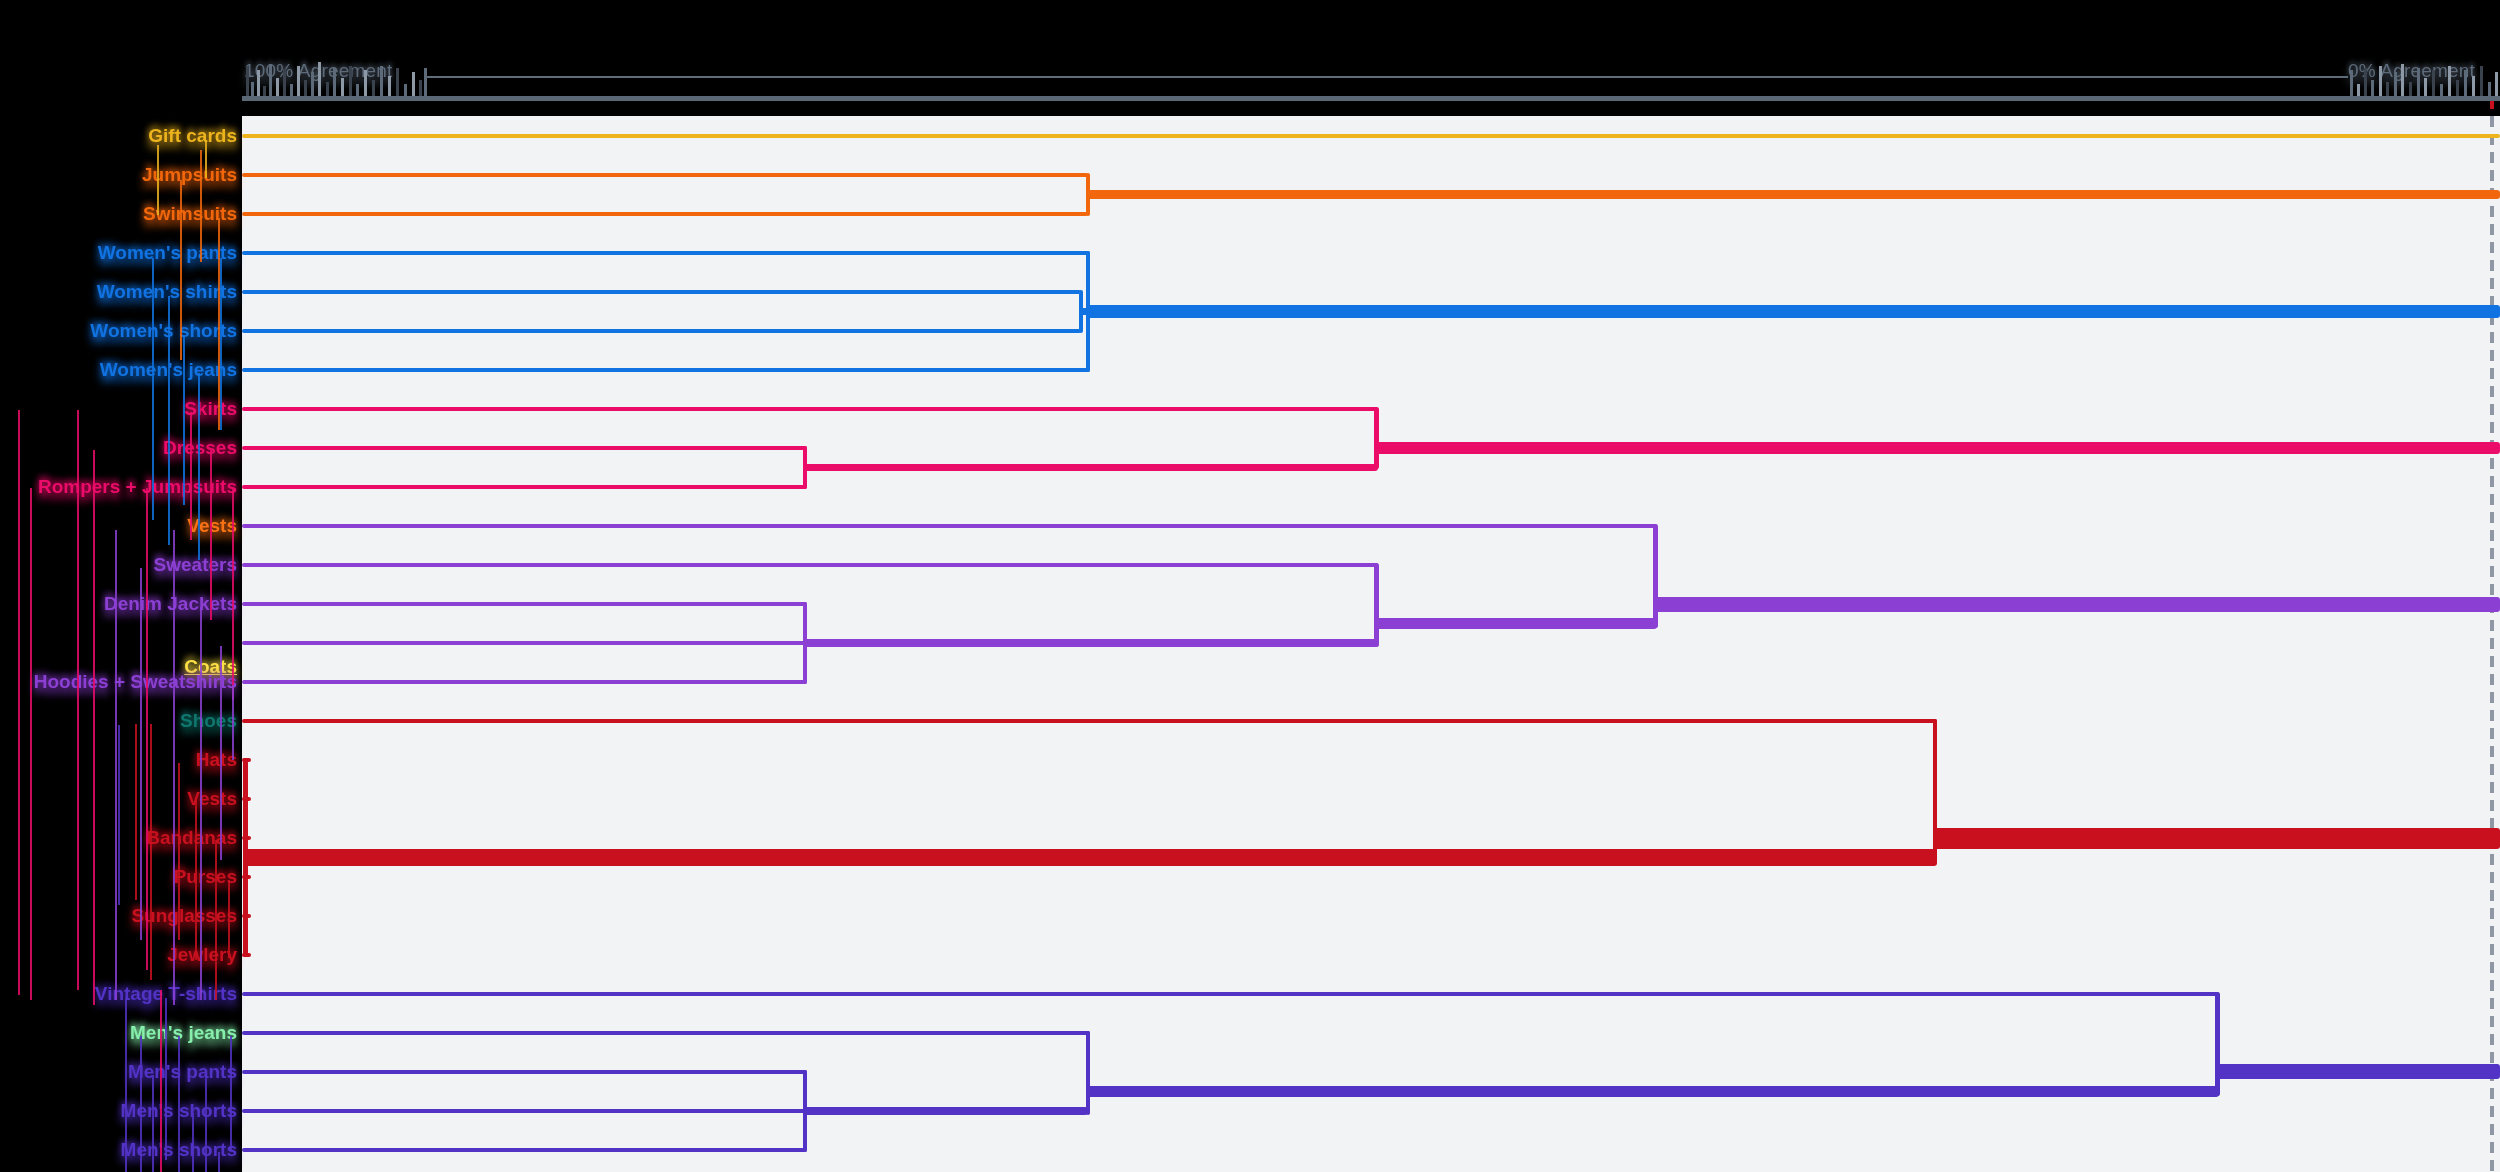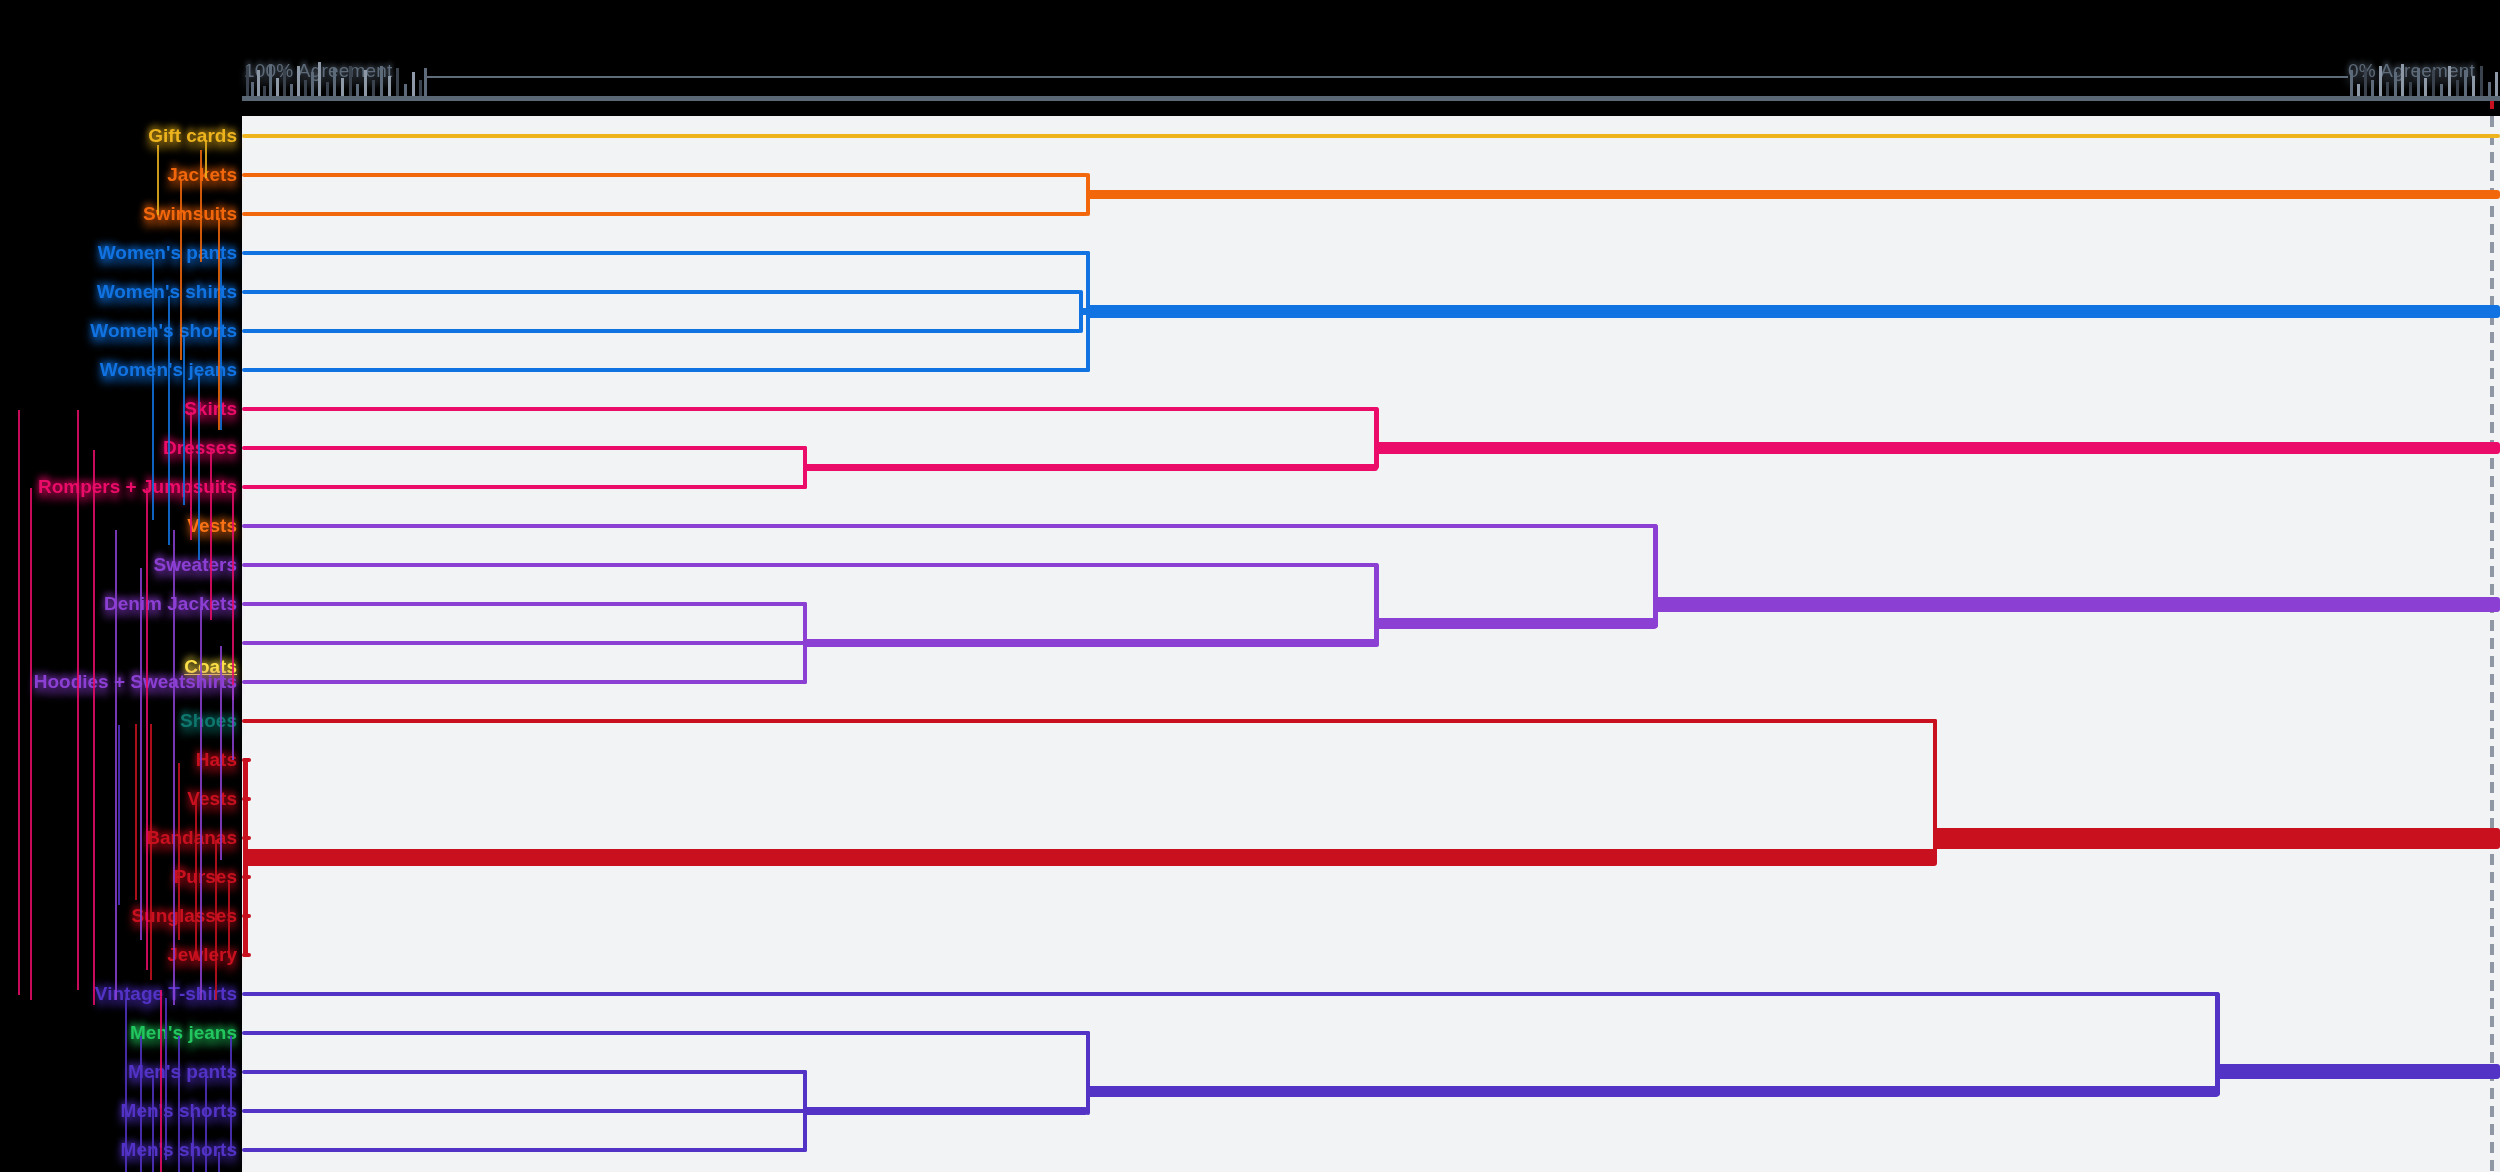"Jackets" div.row-label { text: Jackets -> Jumpsuits }
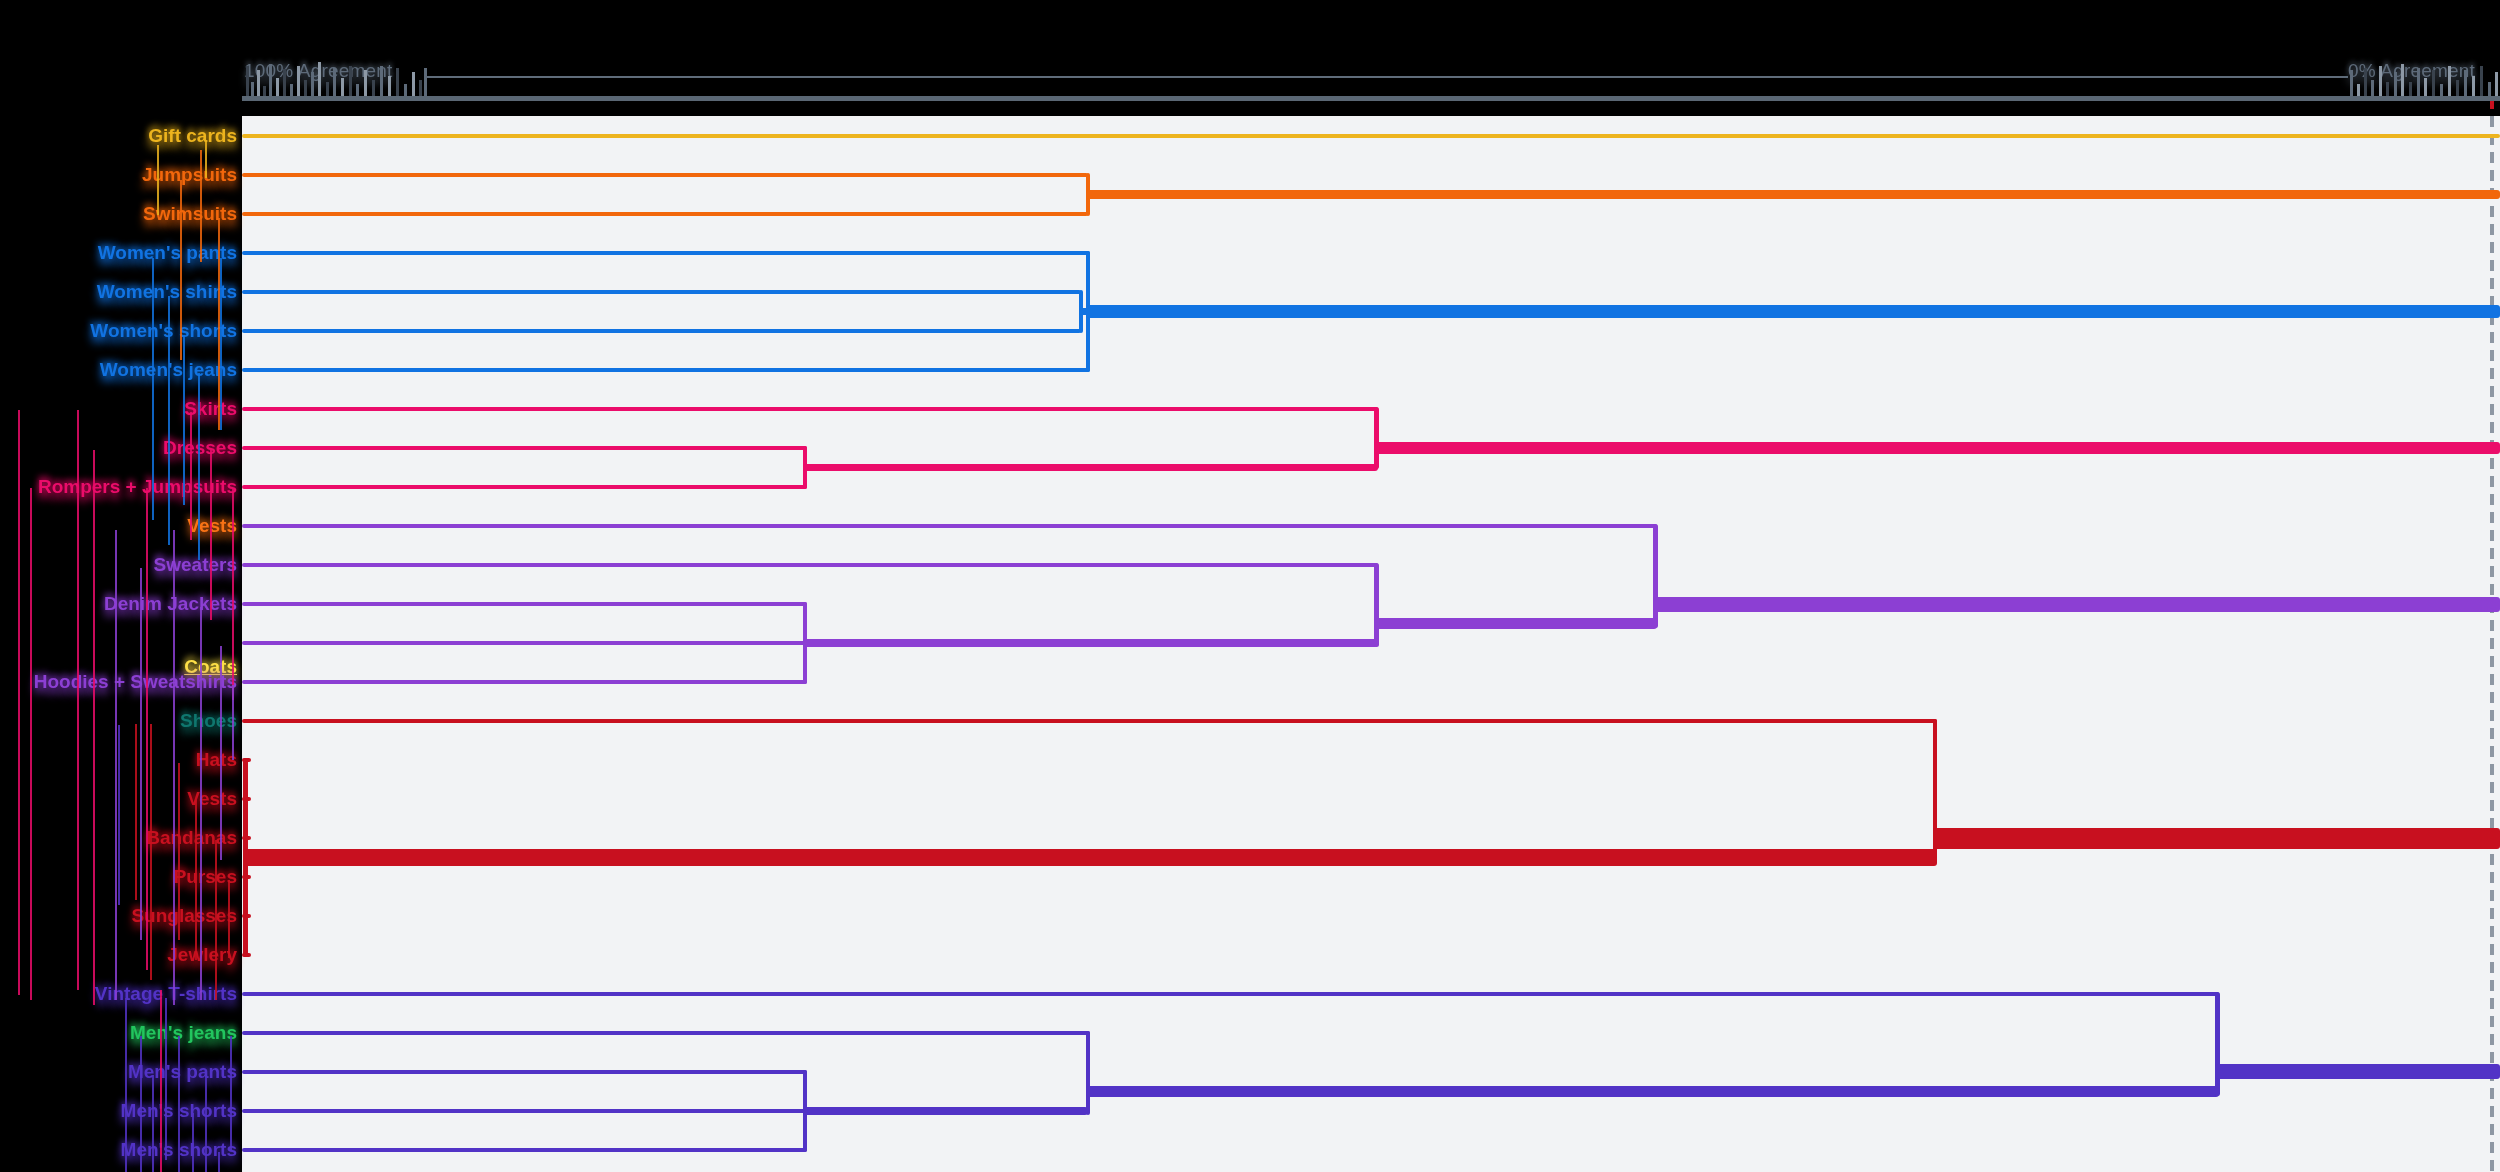"Men's jeans" div.row-label { color: #22c55e -> #86efac }
